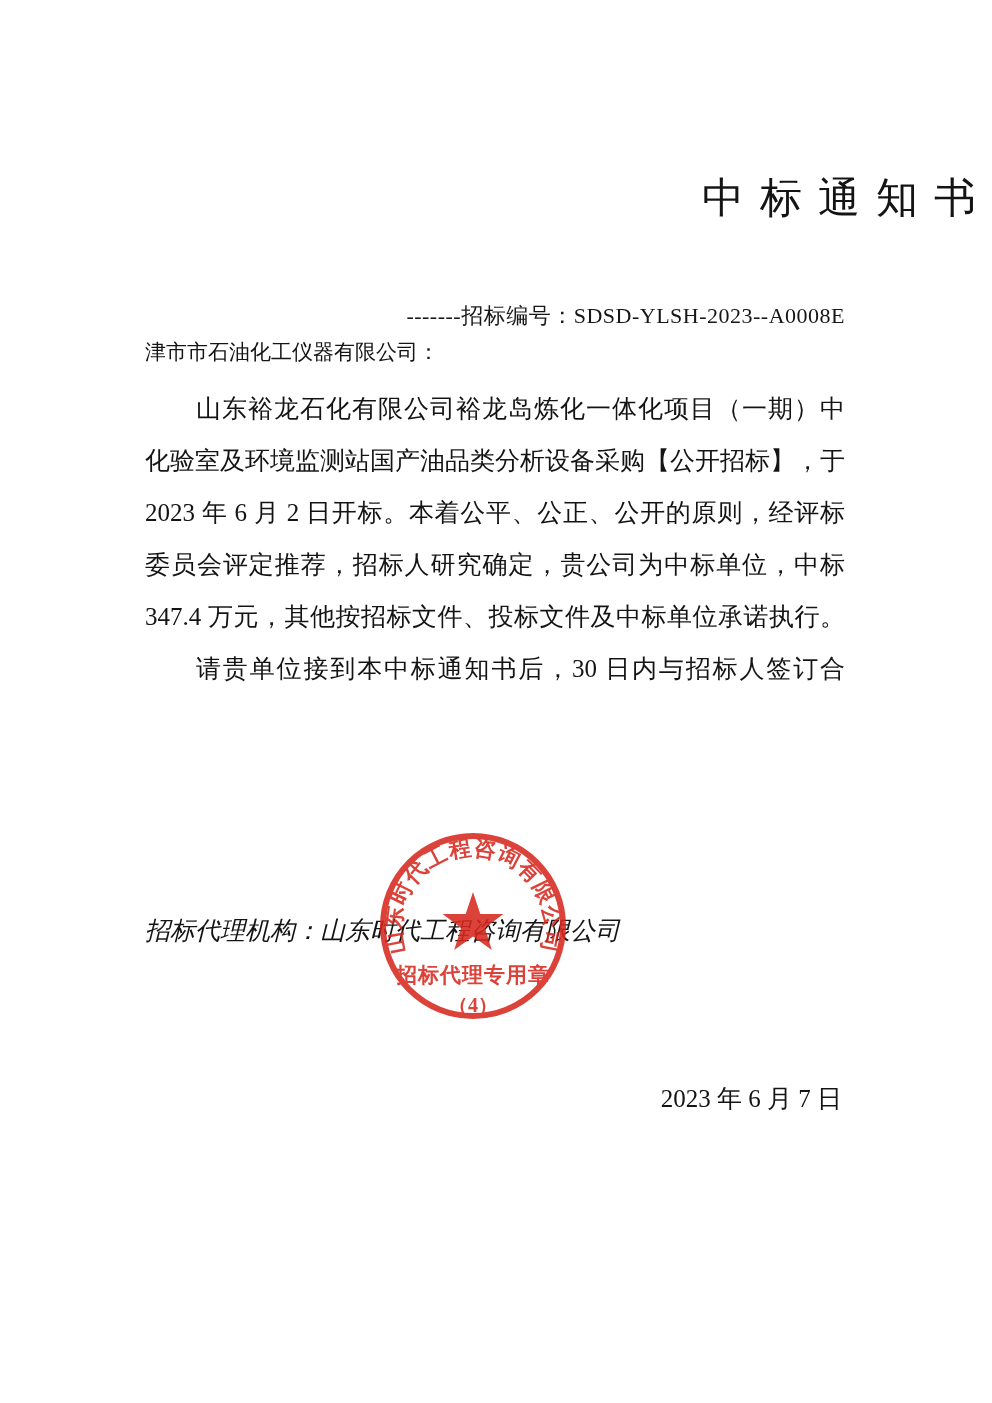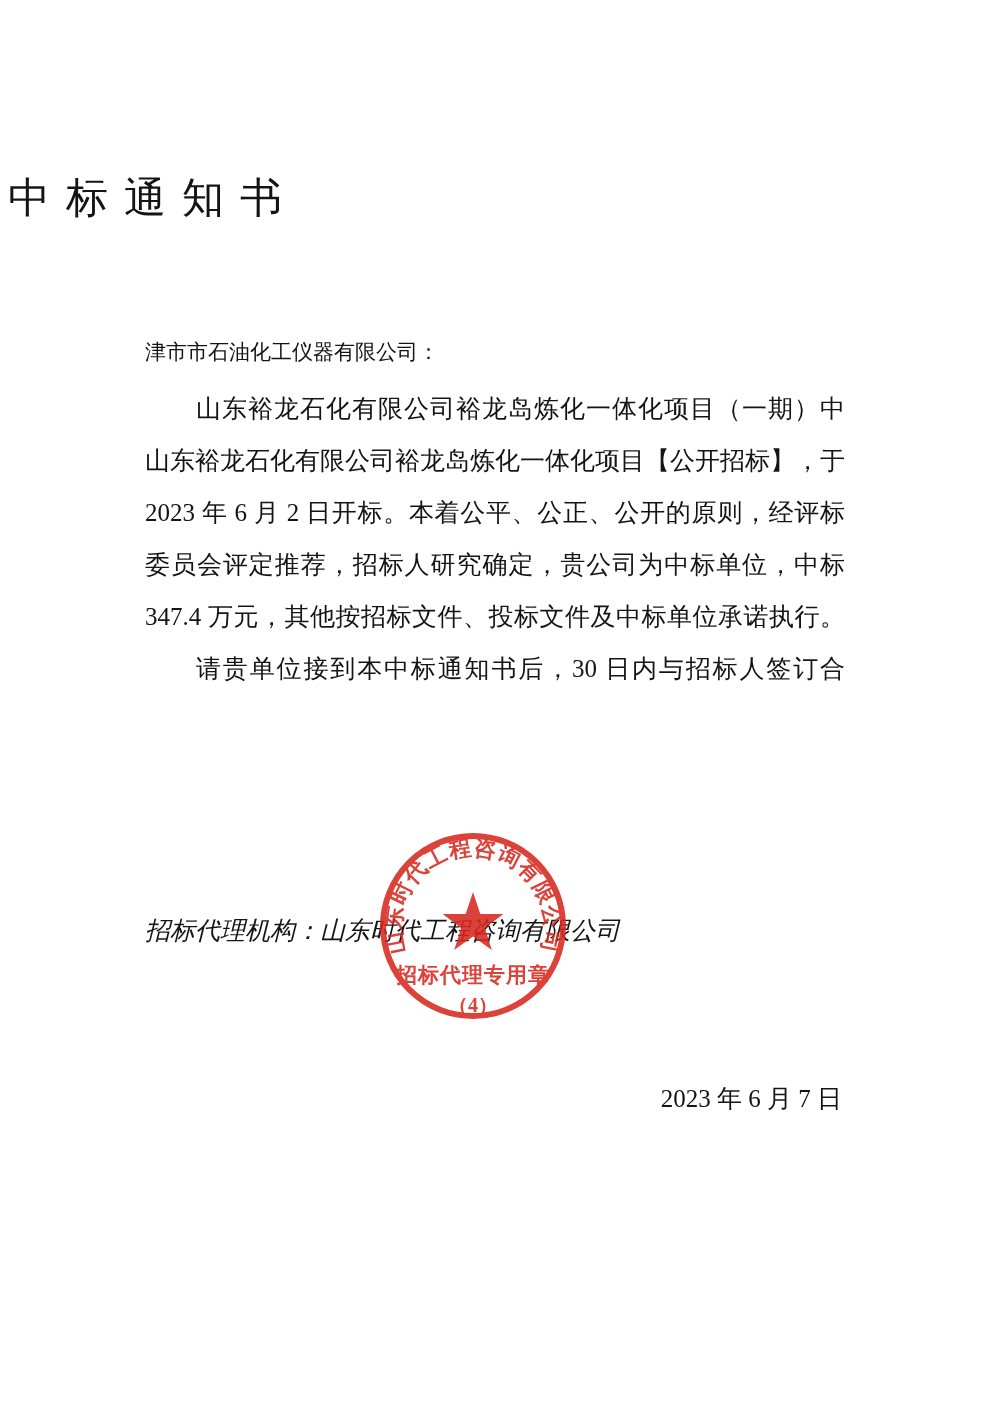"中标通知书" .doc-title { text-align: left -> right }
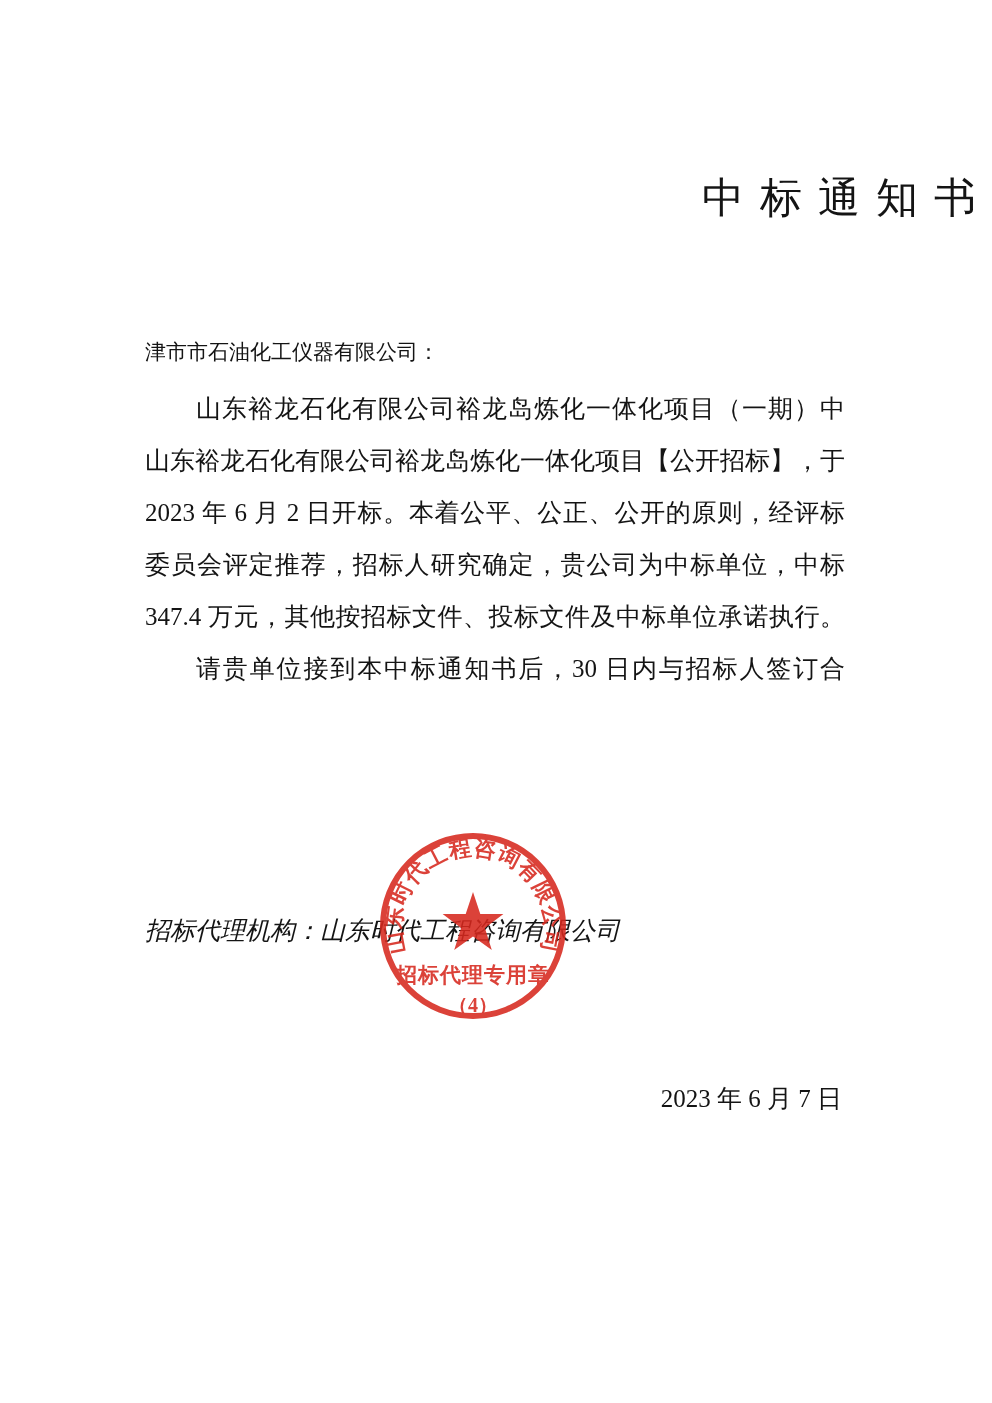"-------招标编号：SDSD-YLSH-2023--A0008E" div.tender-line { html: none -> <div>-------招标编号：SDSD-YLSH-2023--A0008E</div> }
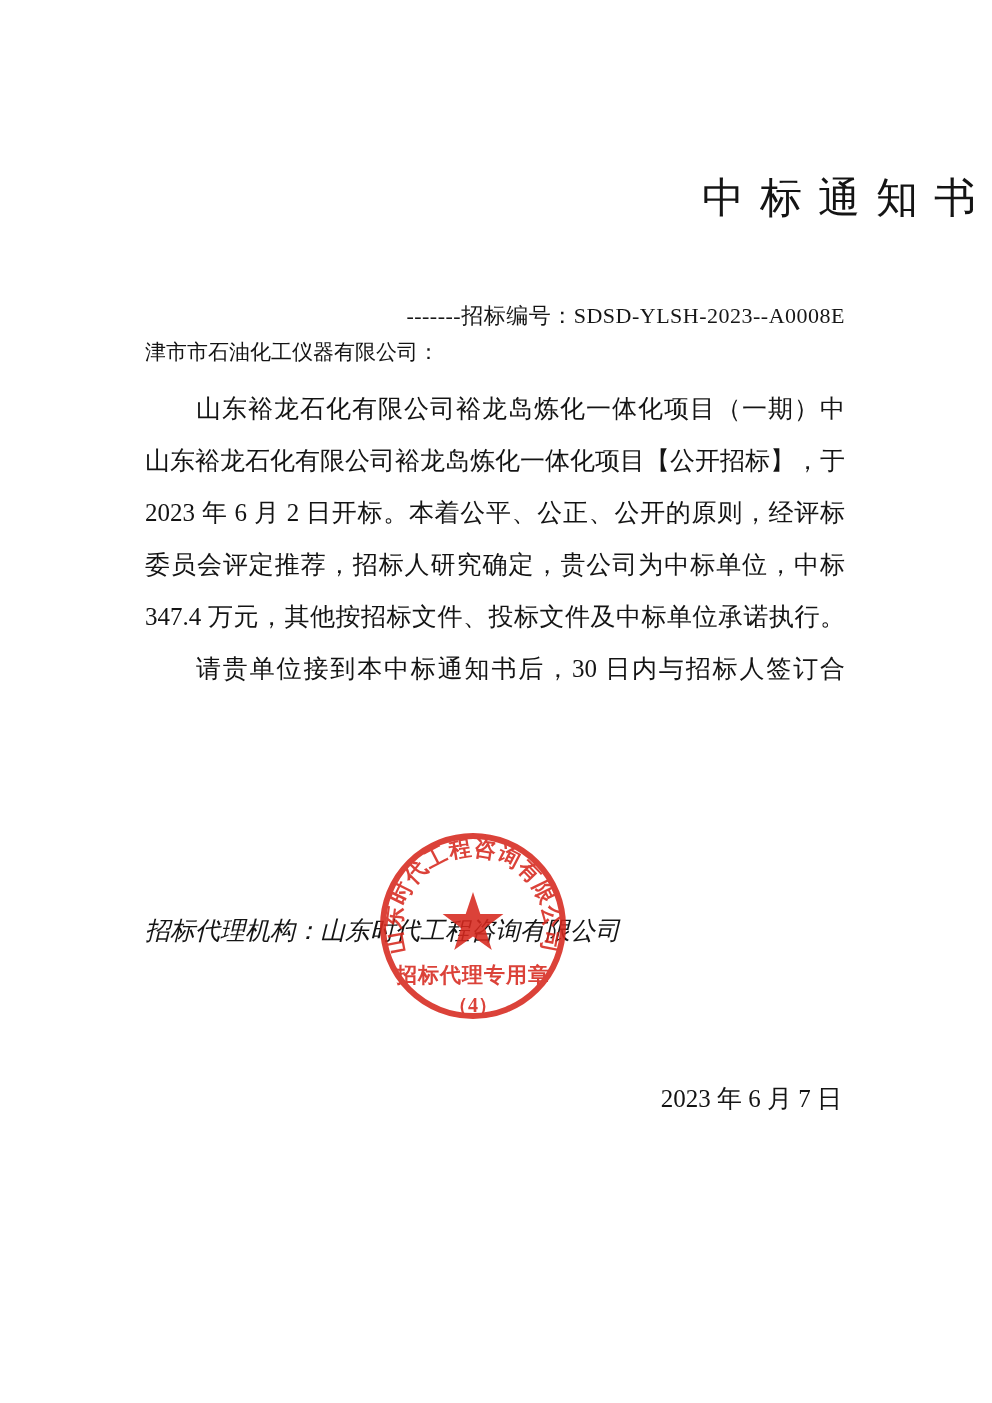"山东裕龙石化有限公司裕龙岛炼化一体化项目【公开招标】，于" div.body-line { text: 山东裕龙石化有限公司裕龙岛炼化一体化项目 -> 化验室及环境监测站国产油品类分析设备采购 }
